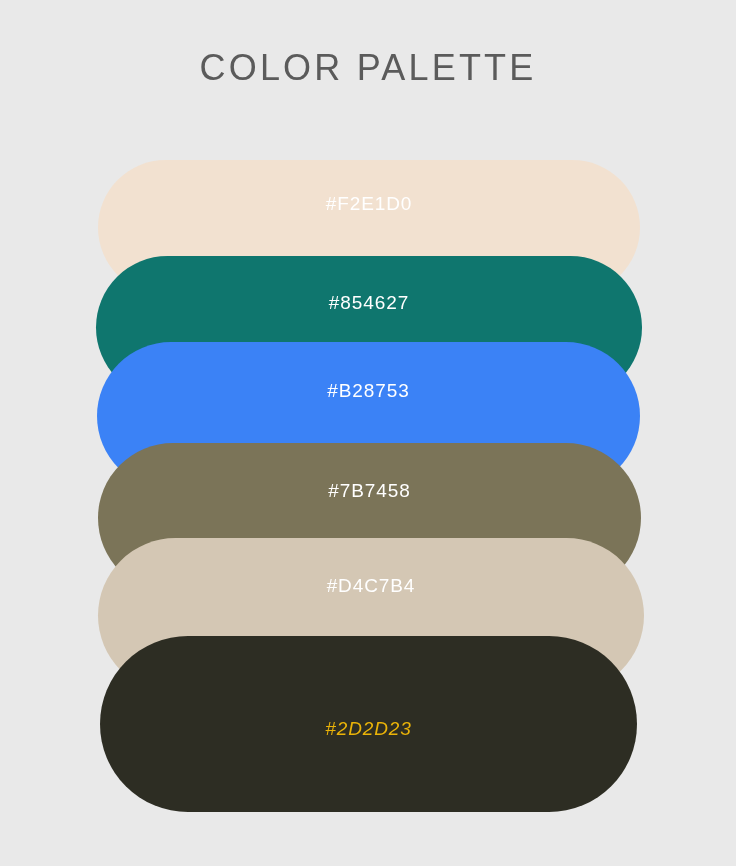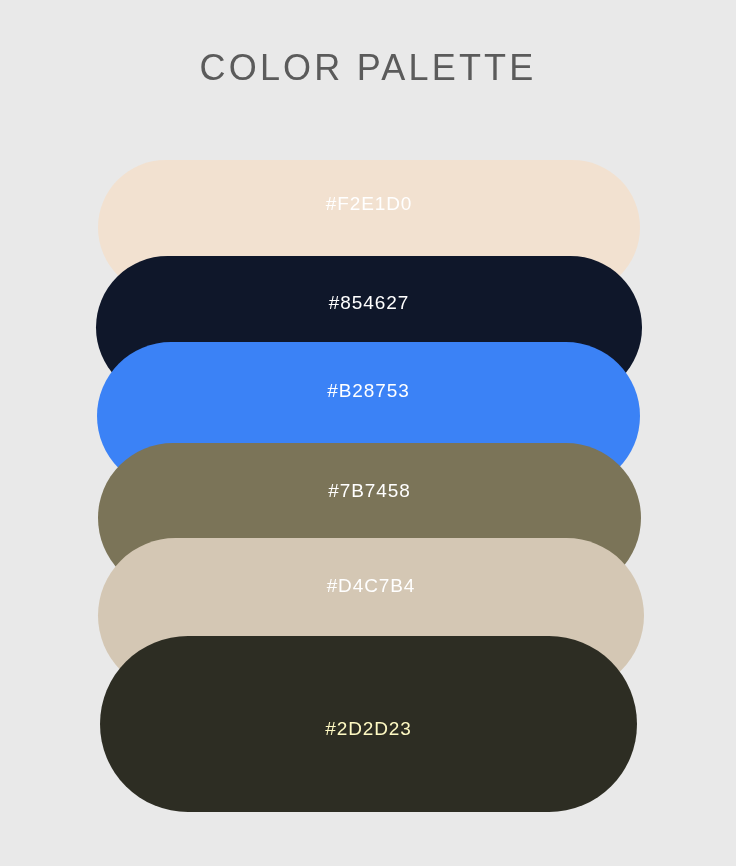"#854627" div.swatch { background: #0f172a -> #0f766e }
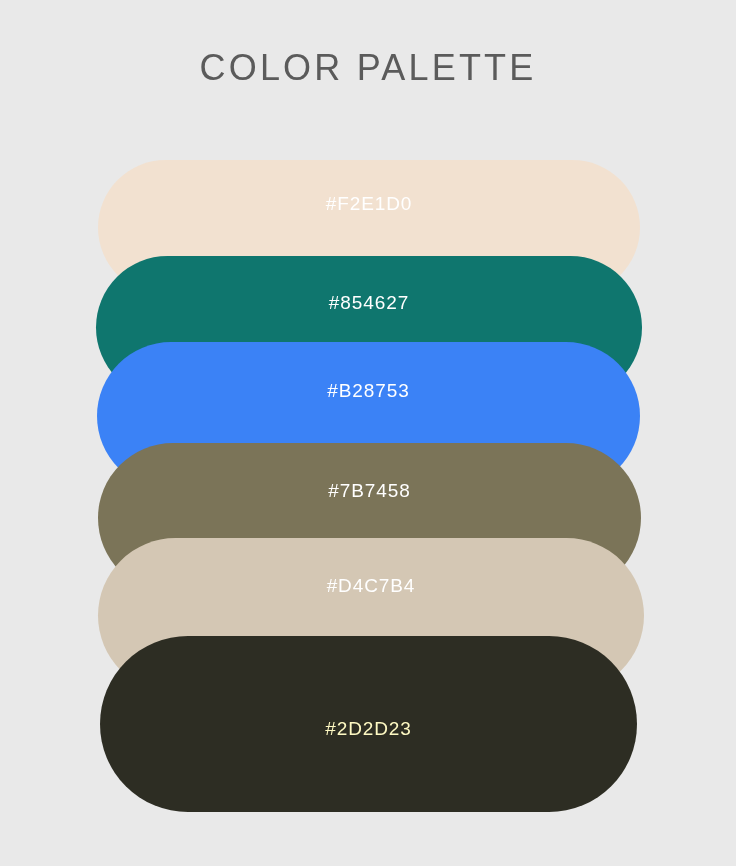"#2D2D23" span.swatch-label { color: #fef9c3 -> #eab308; font-style: none -> italic }
